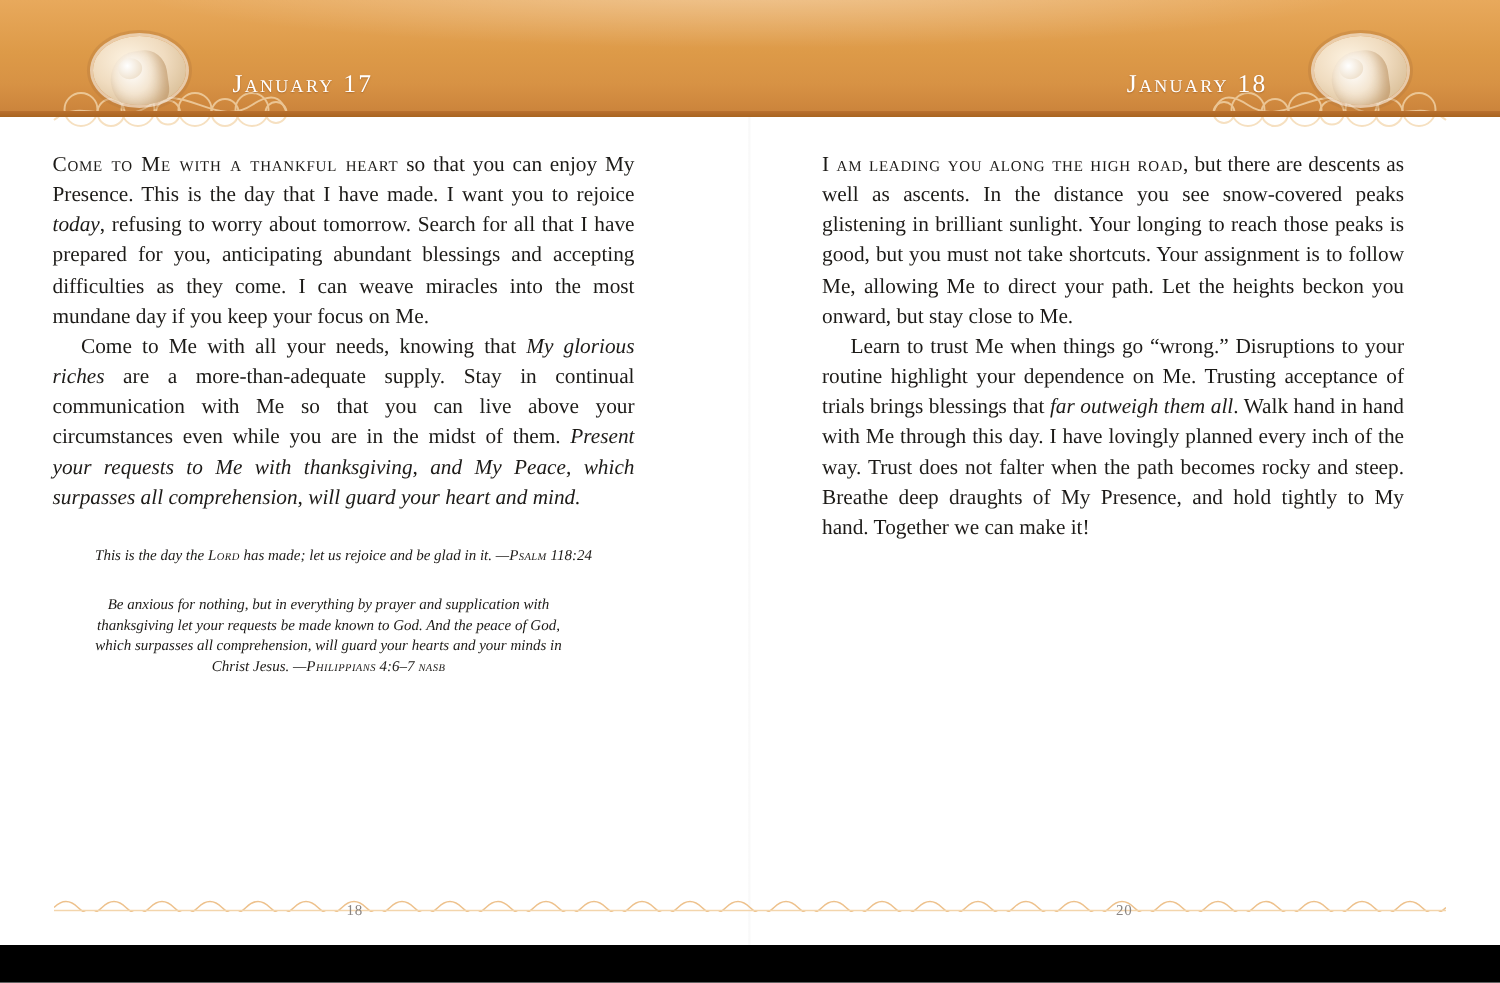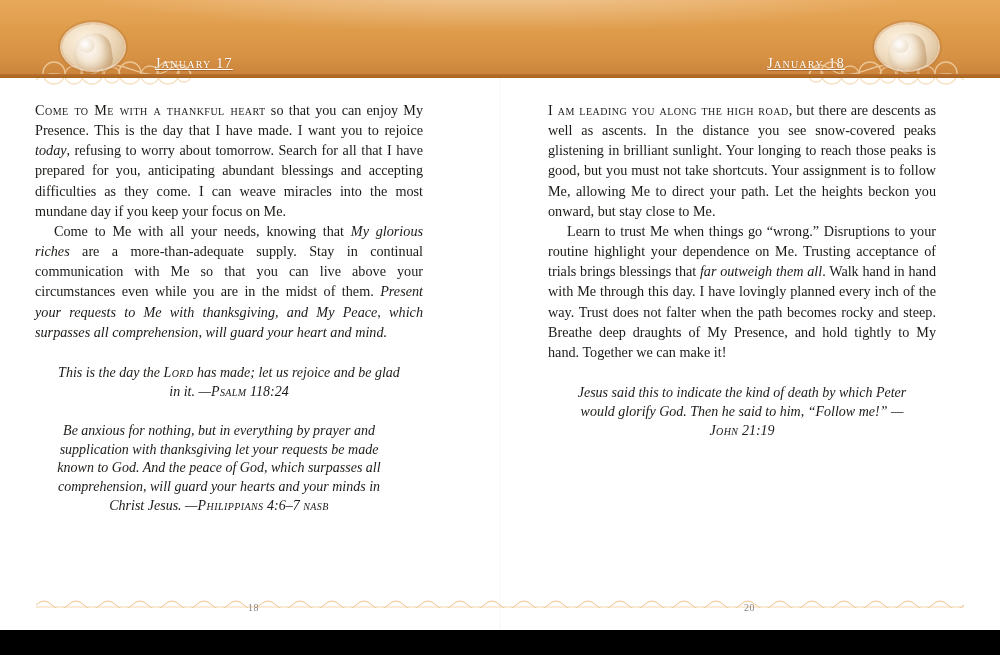"January 17" .running-head { font-size: 14px -> 17px; text-decoration: underline -> none; top: 56px -> 46px }
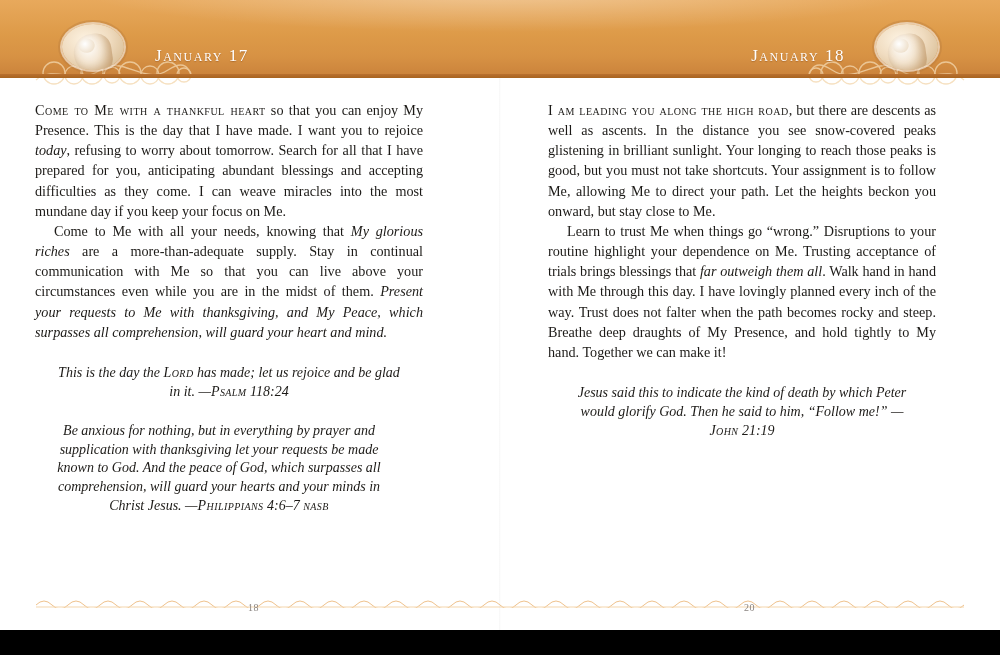"This is the day the" .verse { font-size: 14px -> 10px }
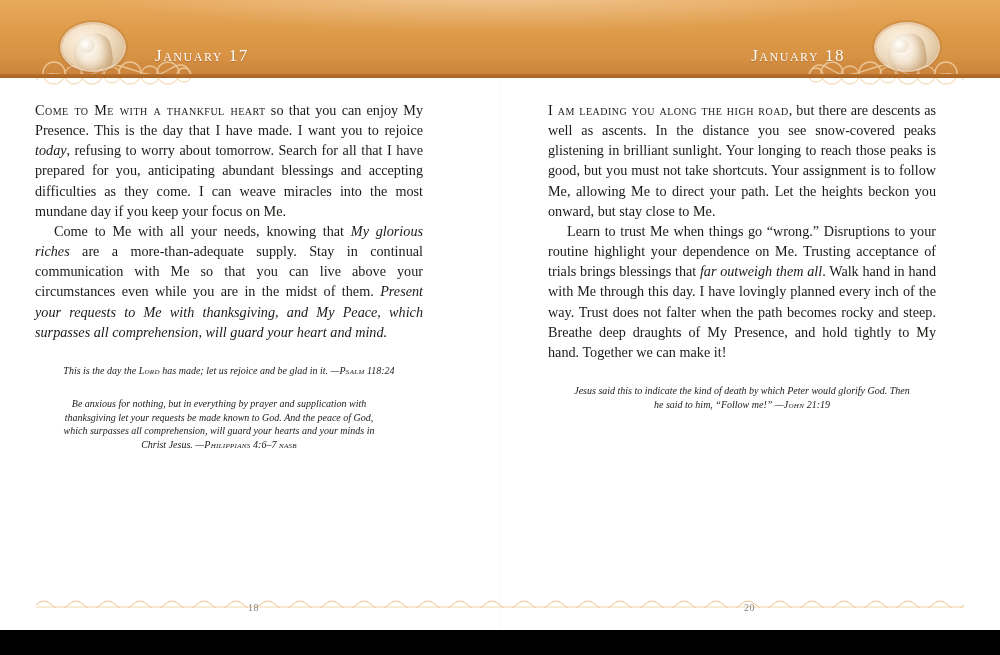"Jesus said this to indicate" div.verse { html: <div> <span>Jesus said this to indicate the kind of death by which Peter would glorify God. Then he said to him, “Follow me!”</span> <span>—<span>John</span> 21:19</span> </div> -> none }
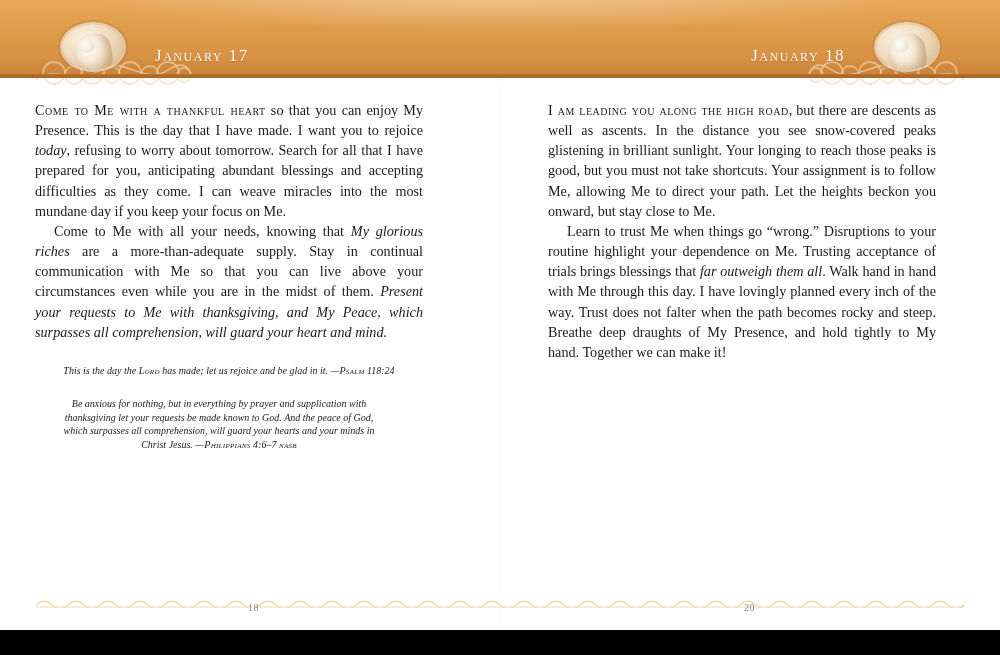"18" .folio.left { left: 248px -> 231px }
